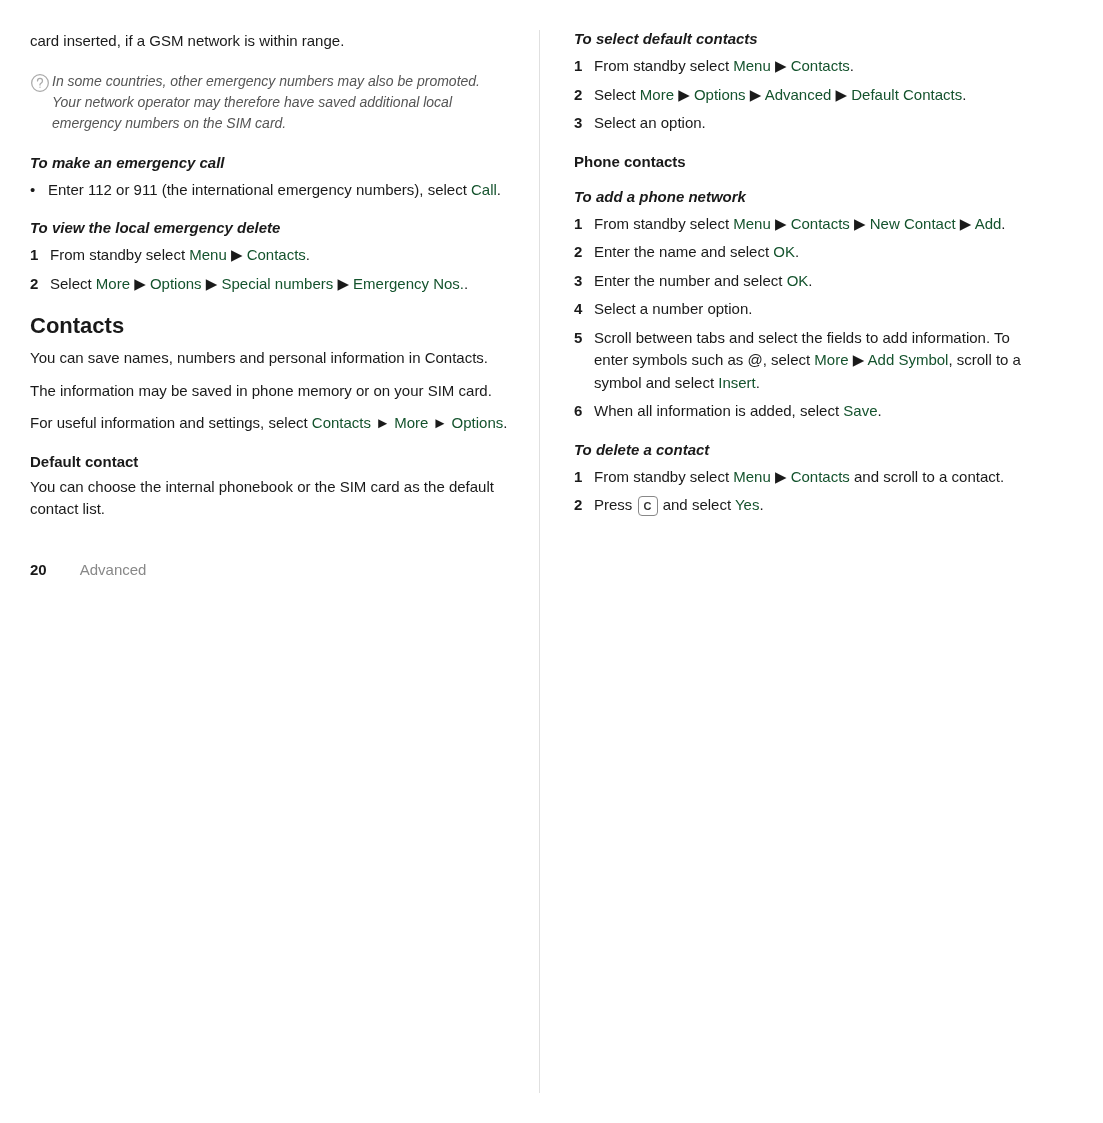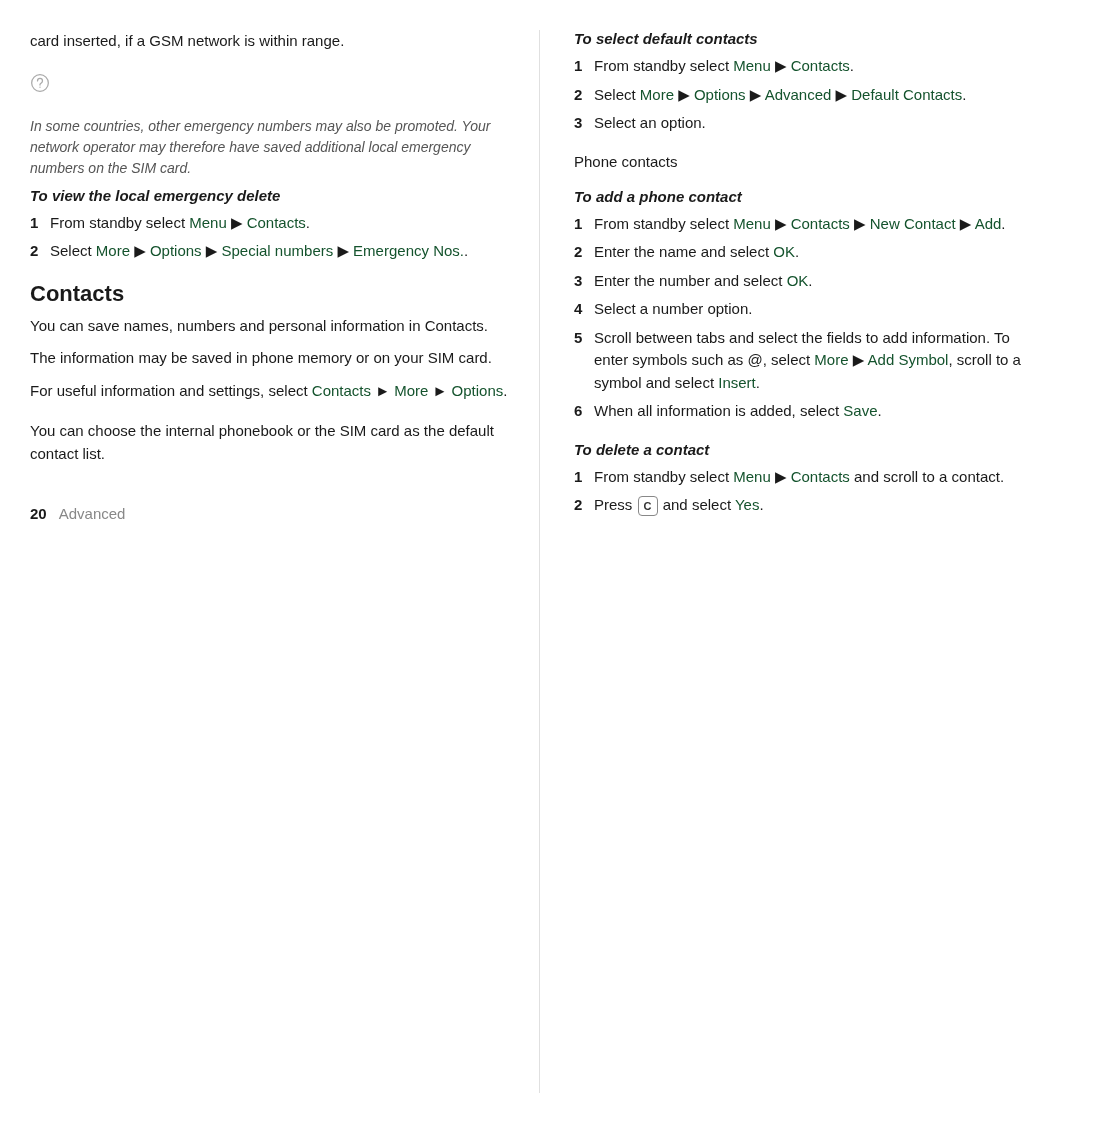"In some countries, other emergency" .tip-box { flex-direction: column -> none; gap: 20px -> 0; margin-bottom: 8px -> 20px }
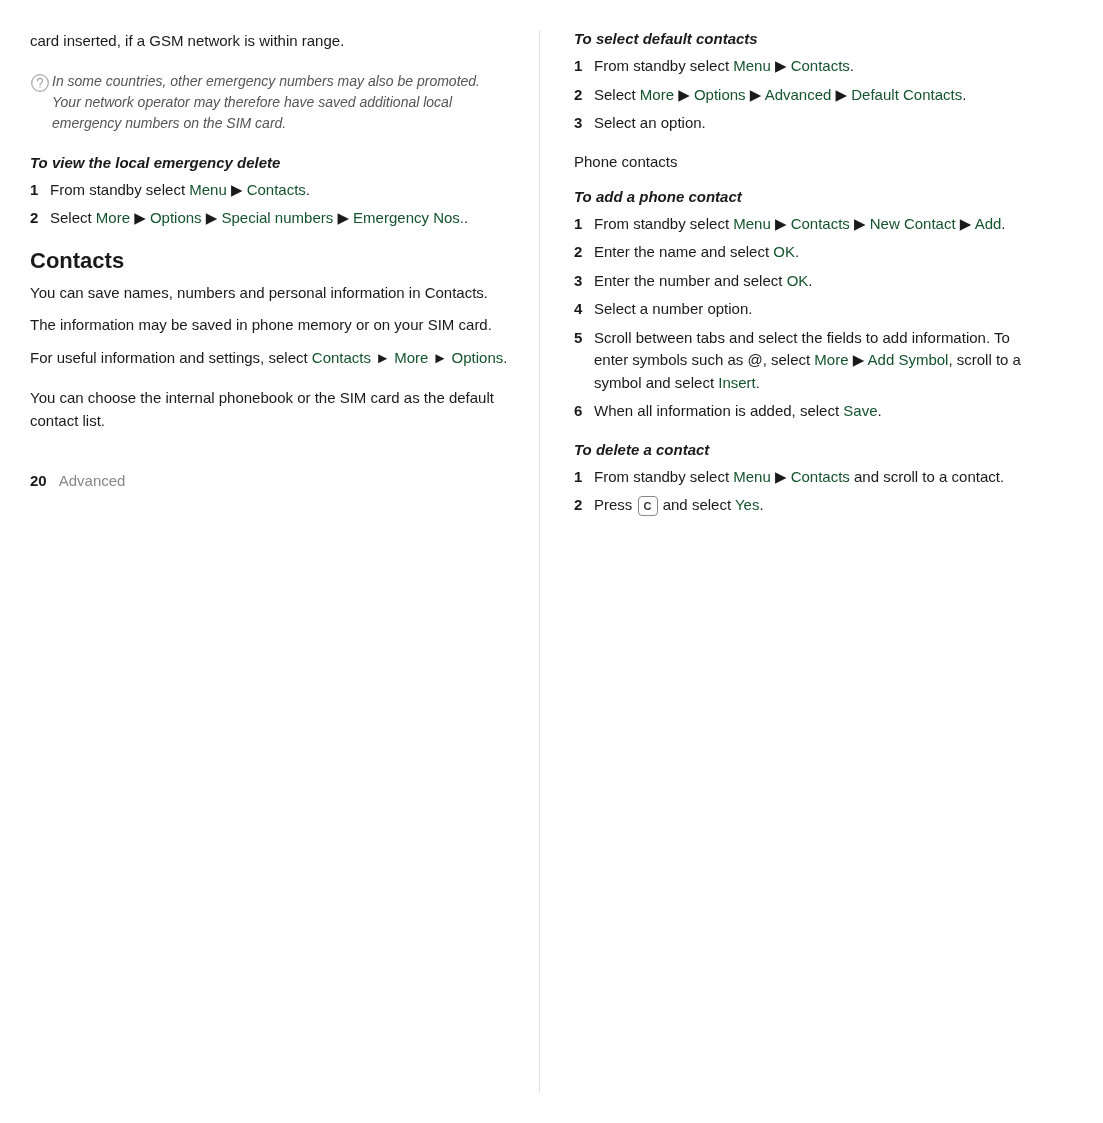"To make an emergency call" div.section-block { html: none -> <div> <p>To make an emergency call</p> <ul> <li> <span>•</span> <span> <span>Enter 112 or 911 (the international emergency numbers), select</span> <span>Call</span><span>.</span> </span> </li> </ul> </div> }
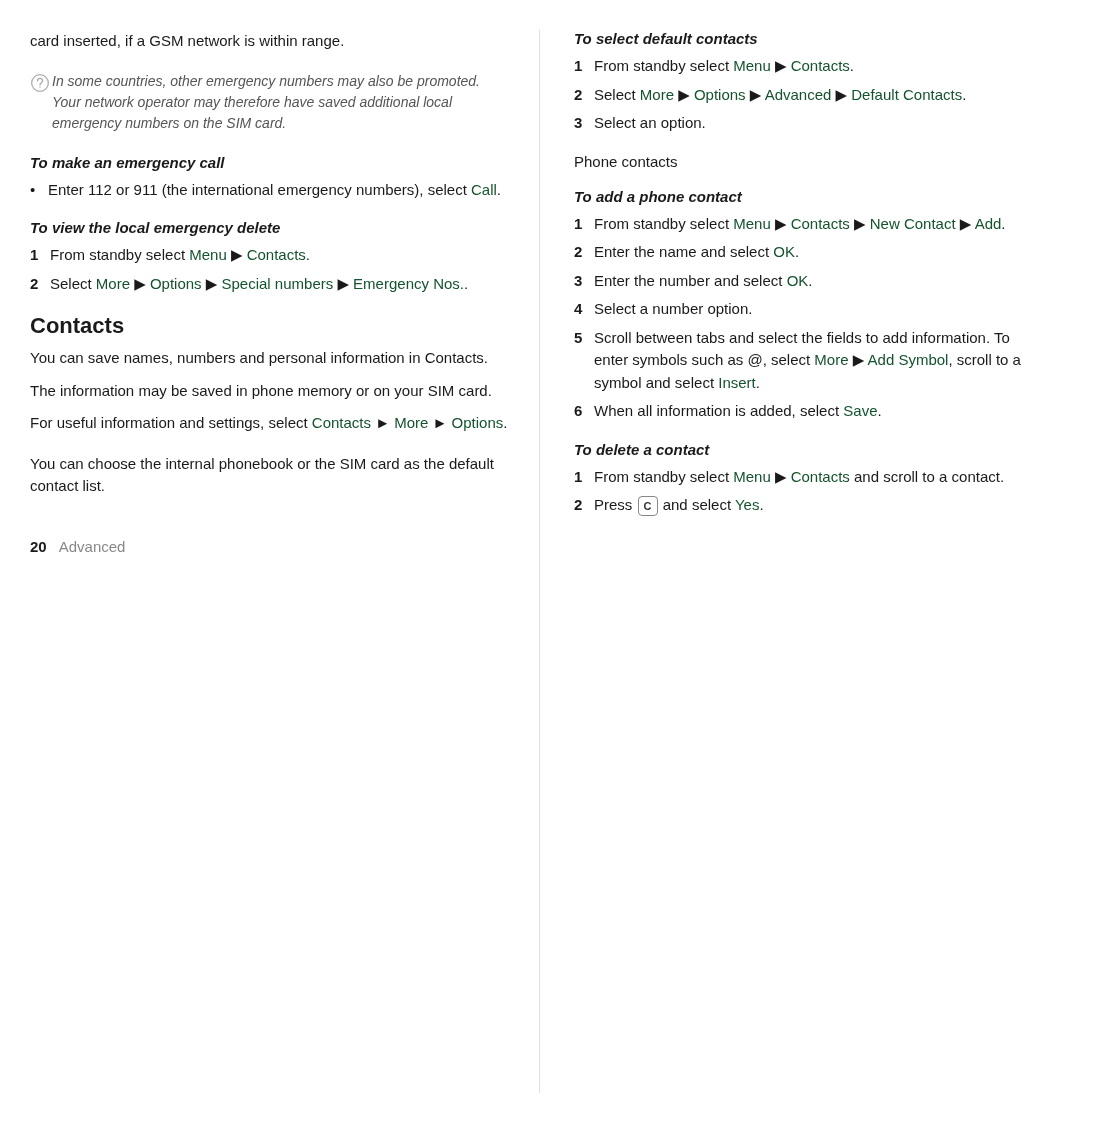"Phone contacts" .sub-heading { font-weight: normal -> bold }
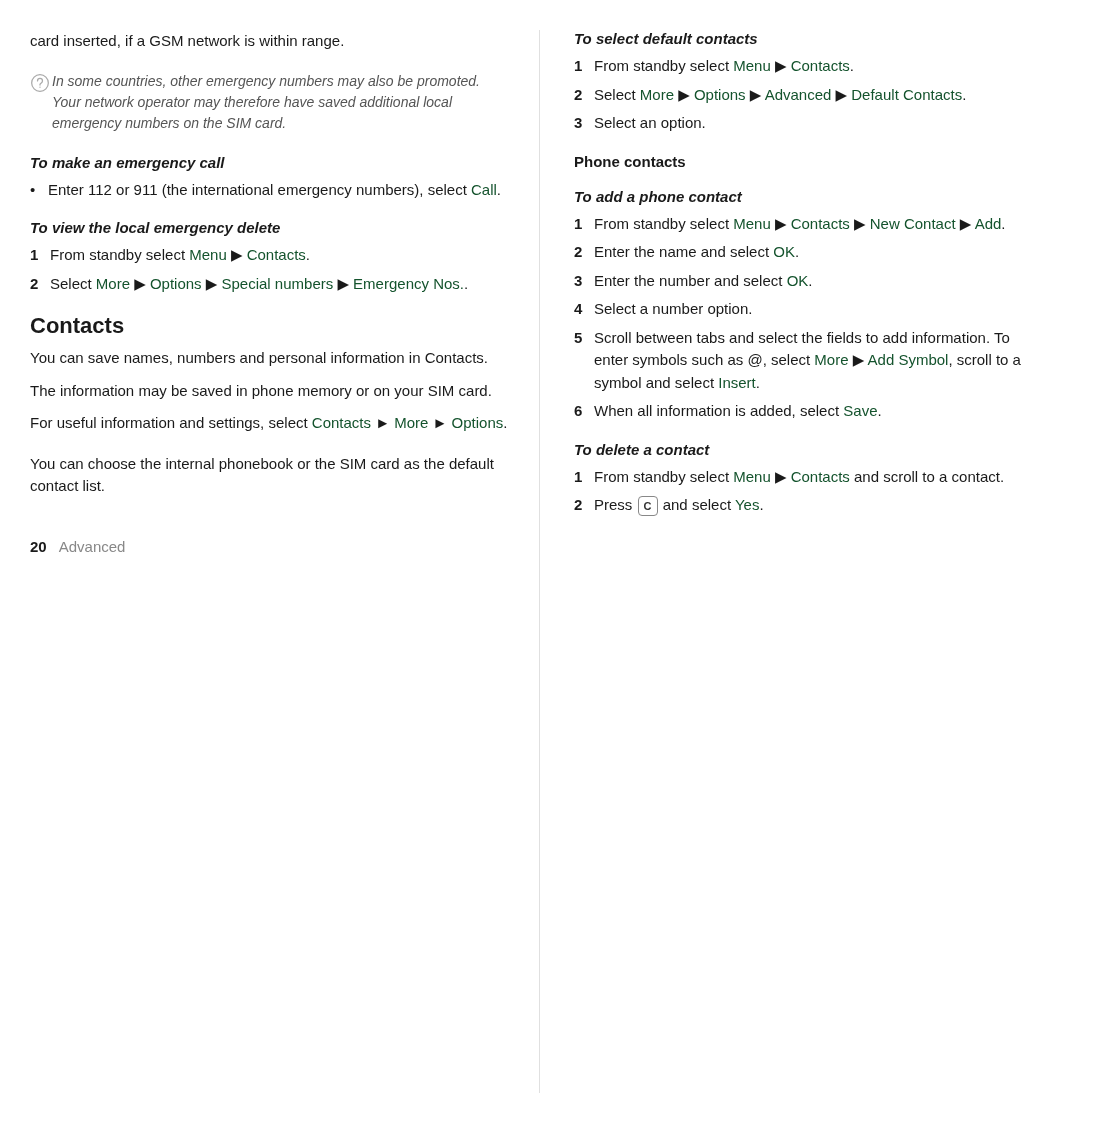"To add a phone contact" p.italic-heading { text: contact -> network }
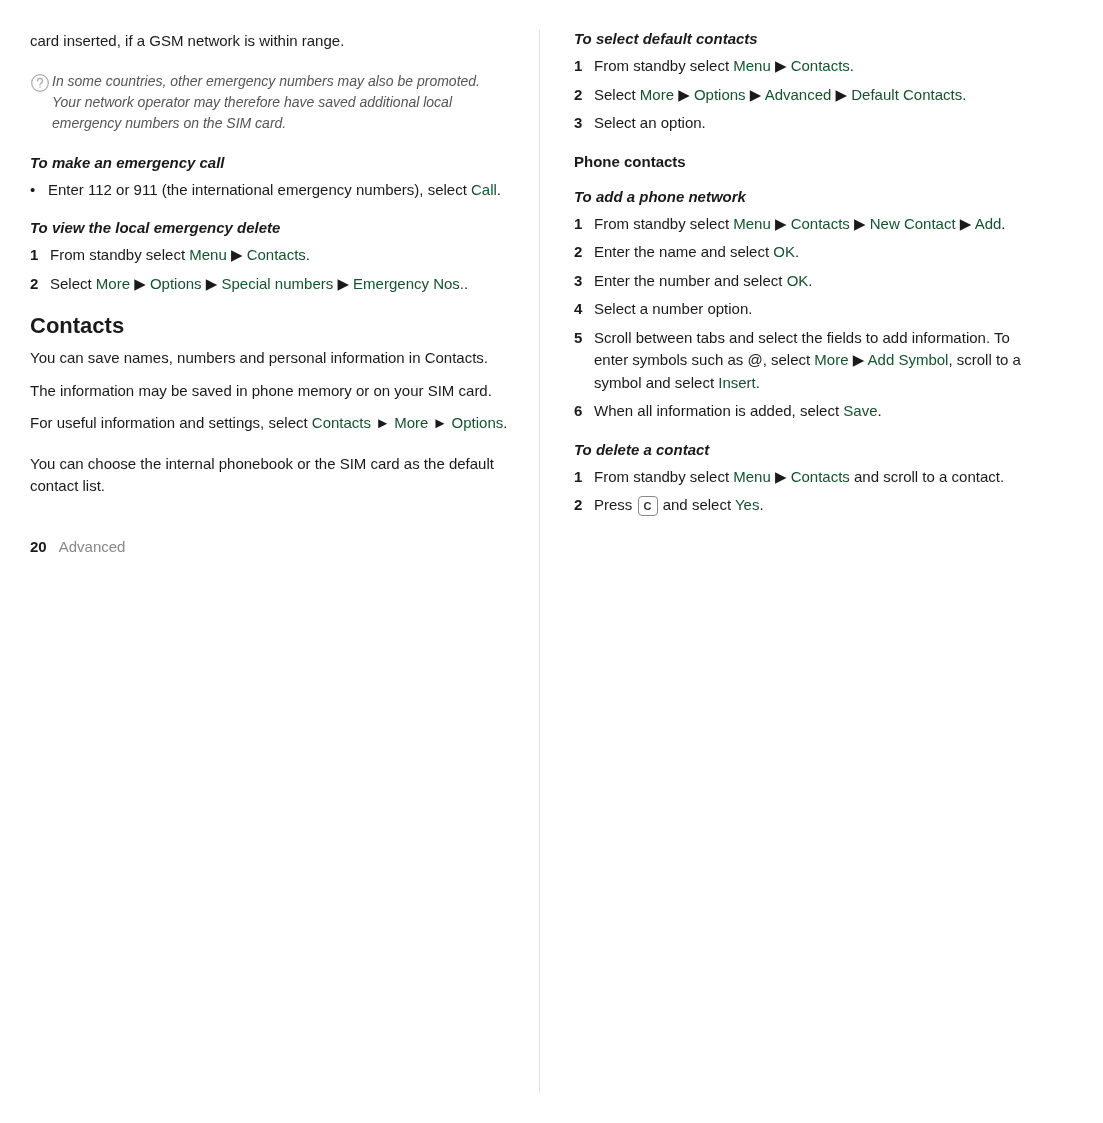"Default contact" p.sub-heading { html: none -> <p>Default contact</p> }
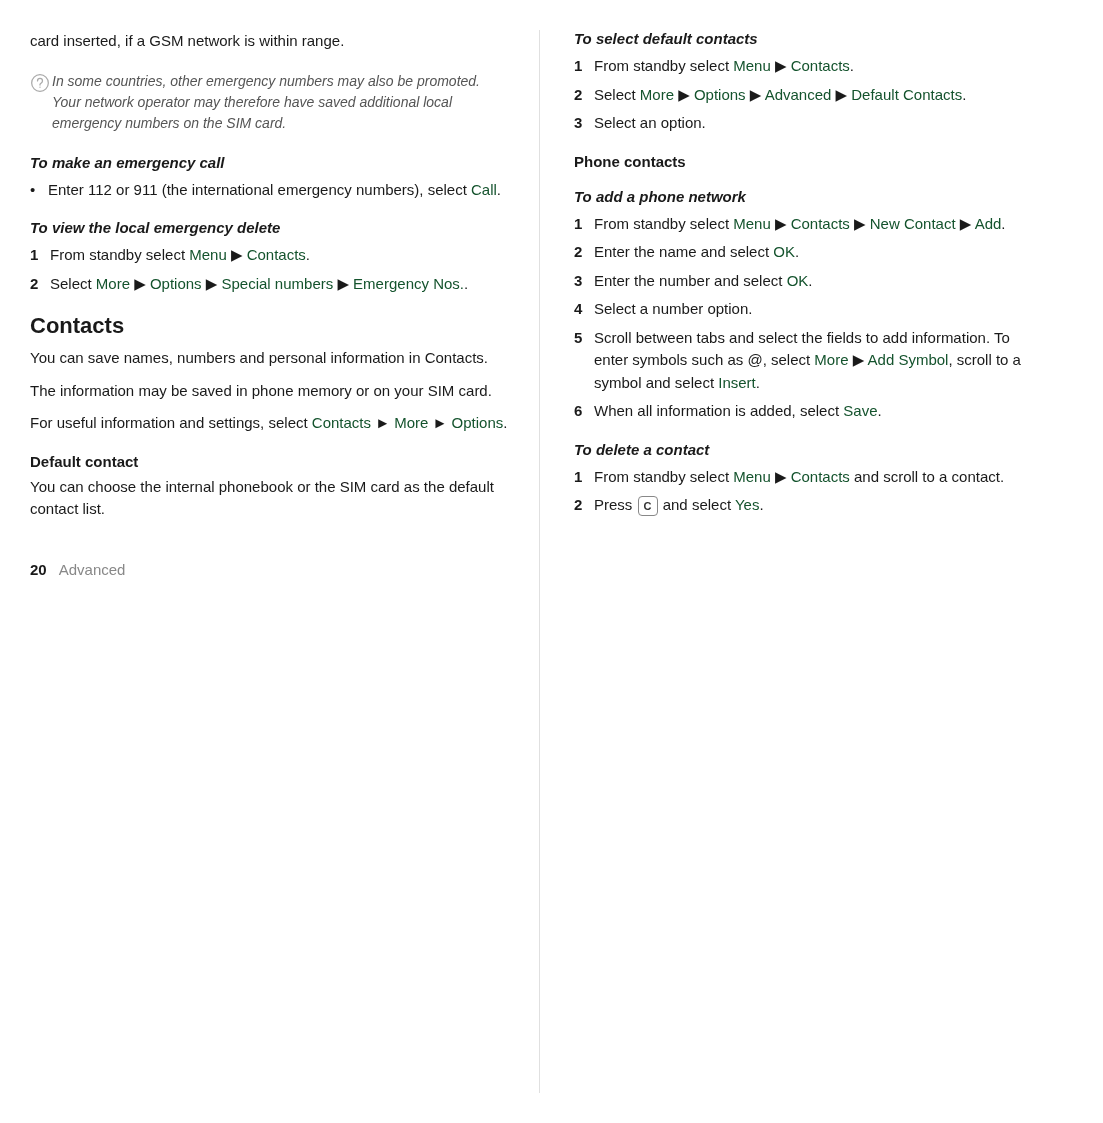"20" .page-footer { gap: 12px -> 33px }
